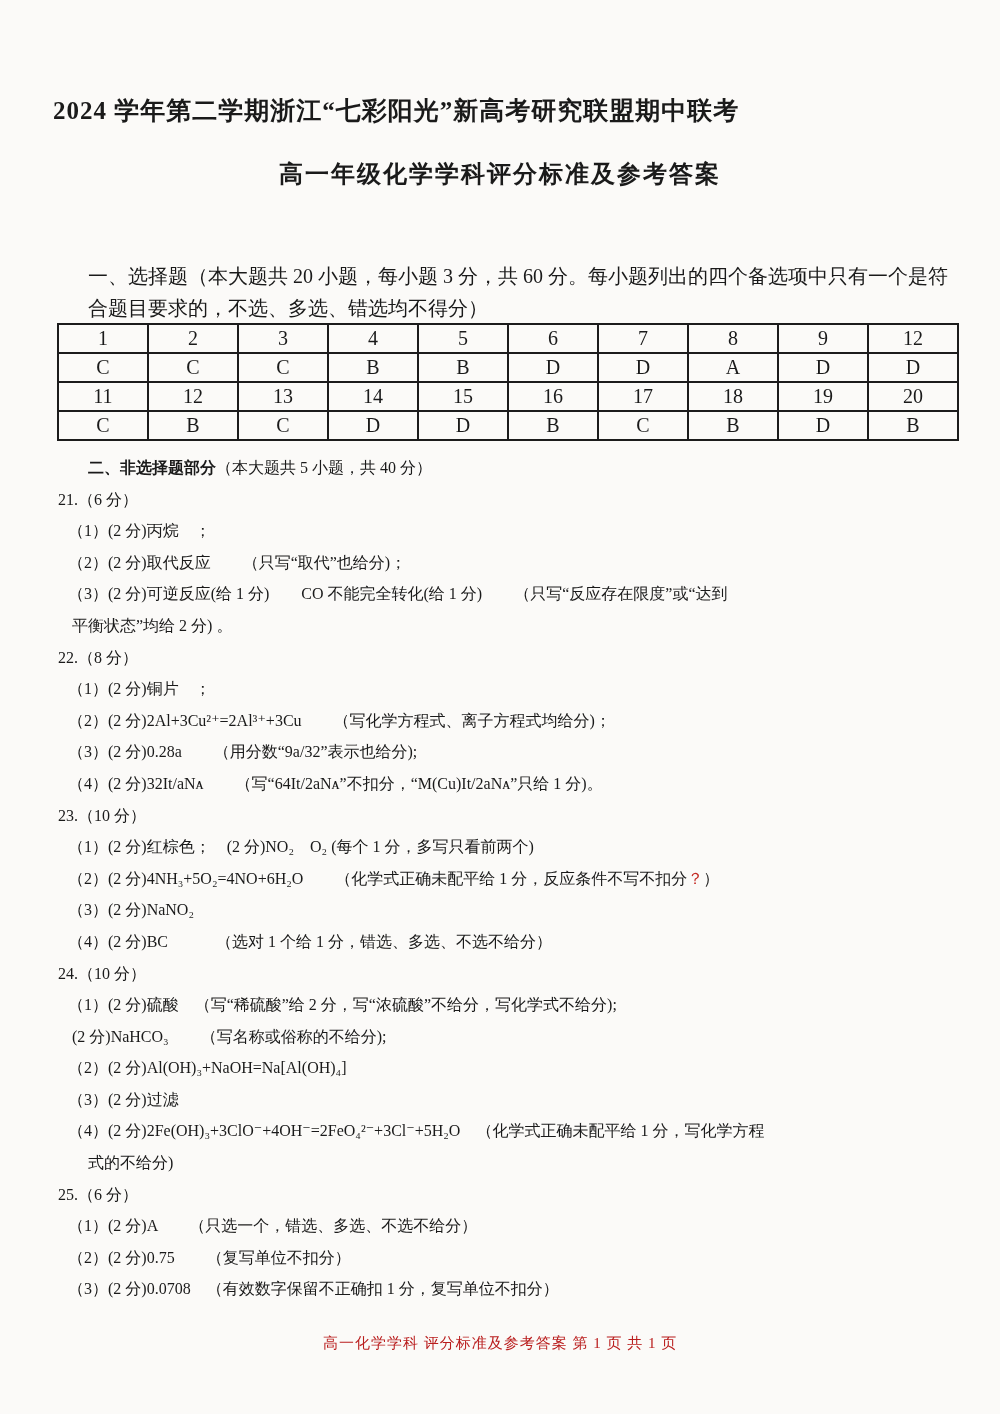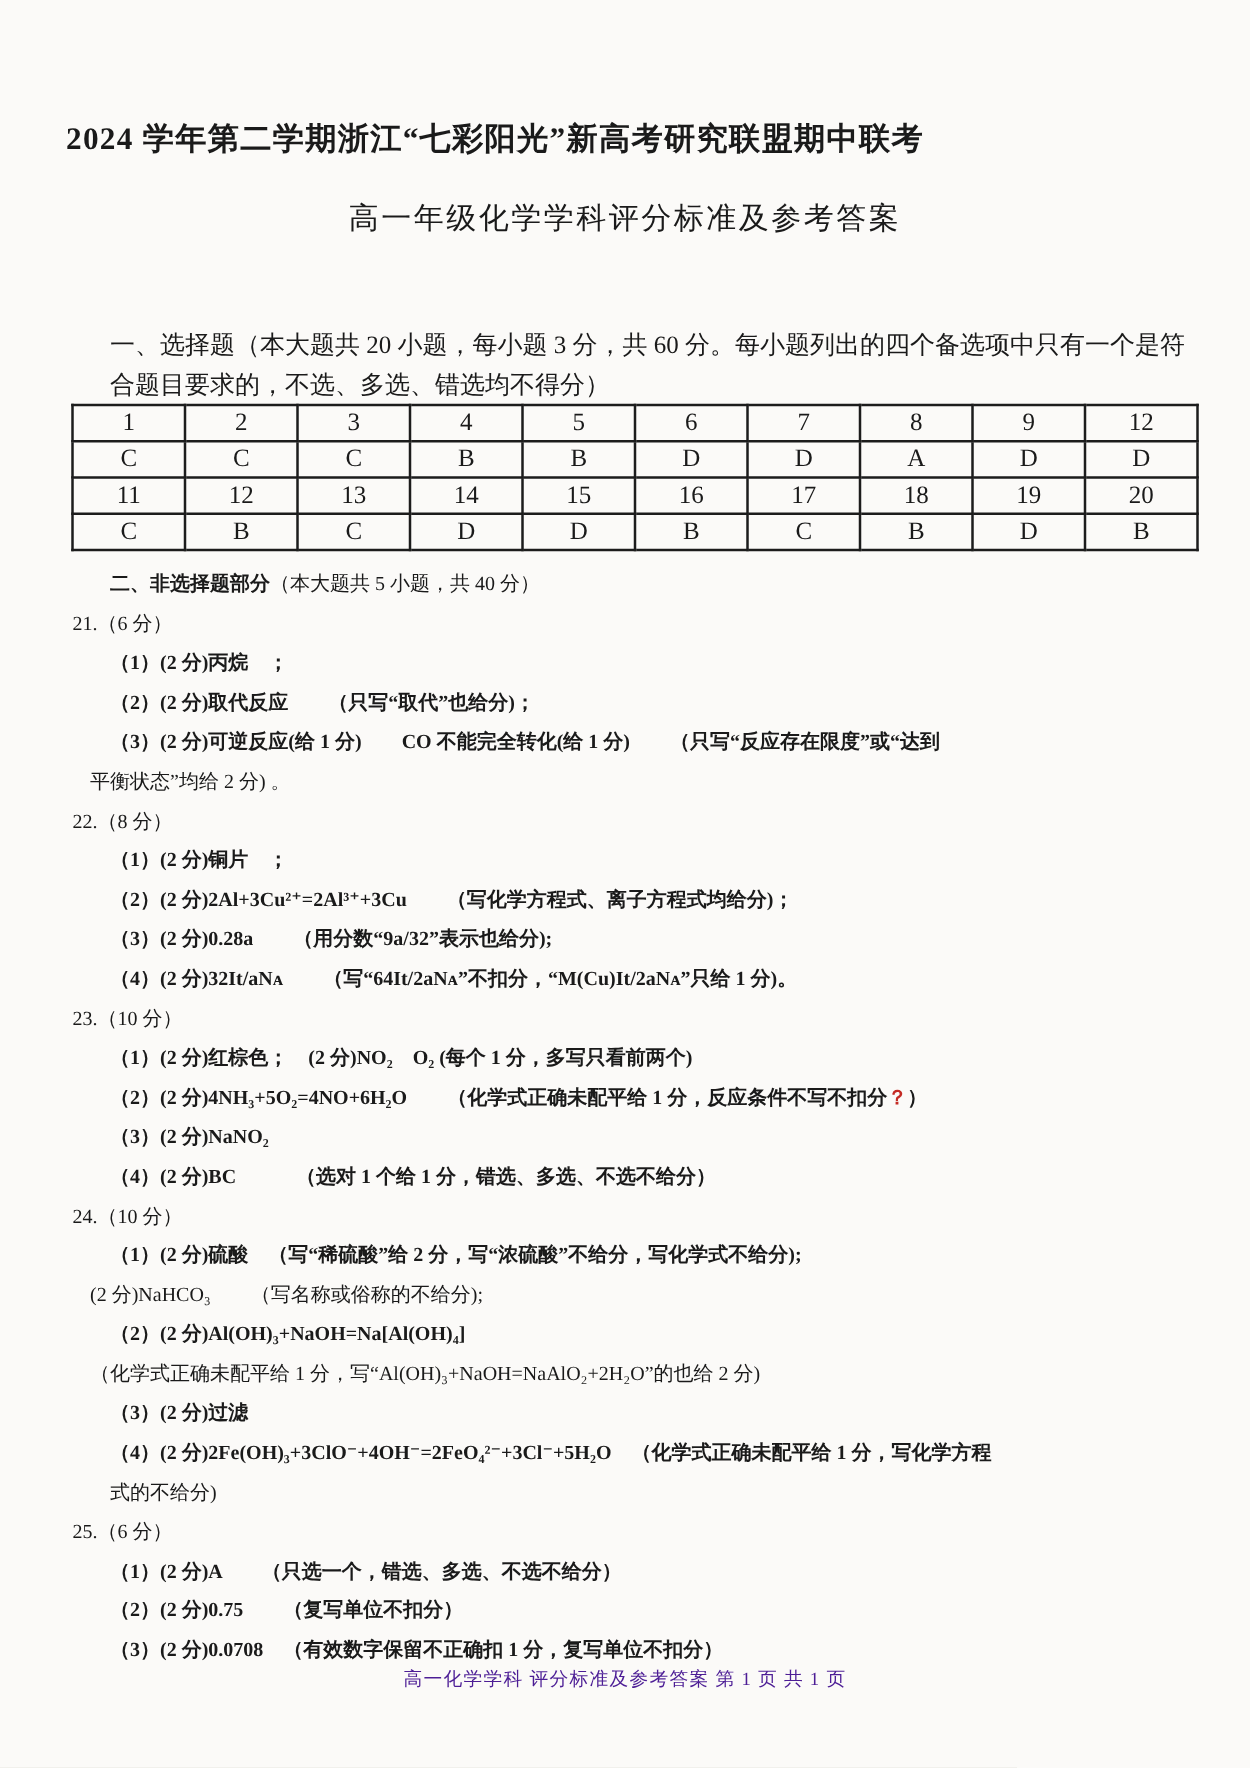"高一年级化学学科评分标准及参考答案" .doc-subtitle { font-weight: normal -> bold }
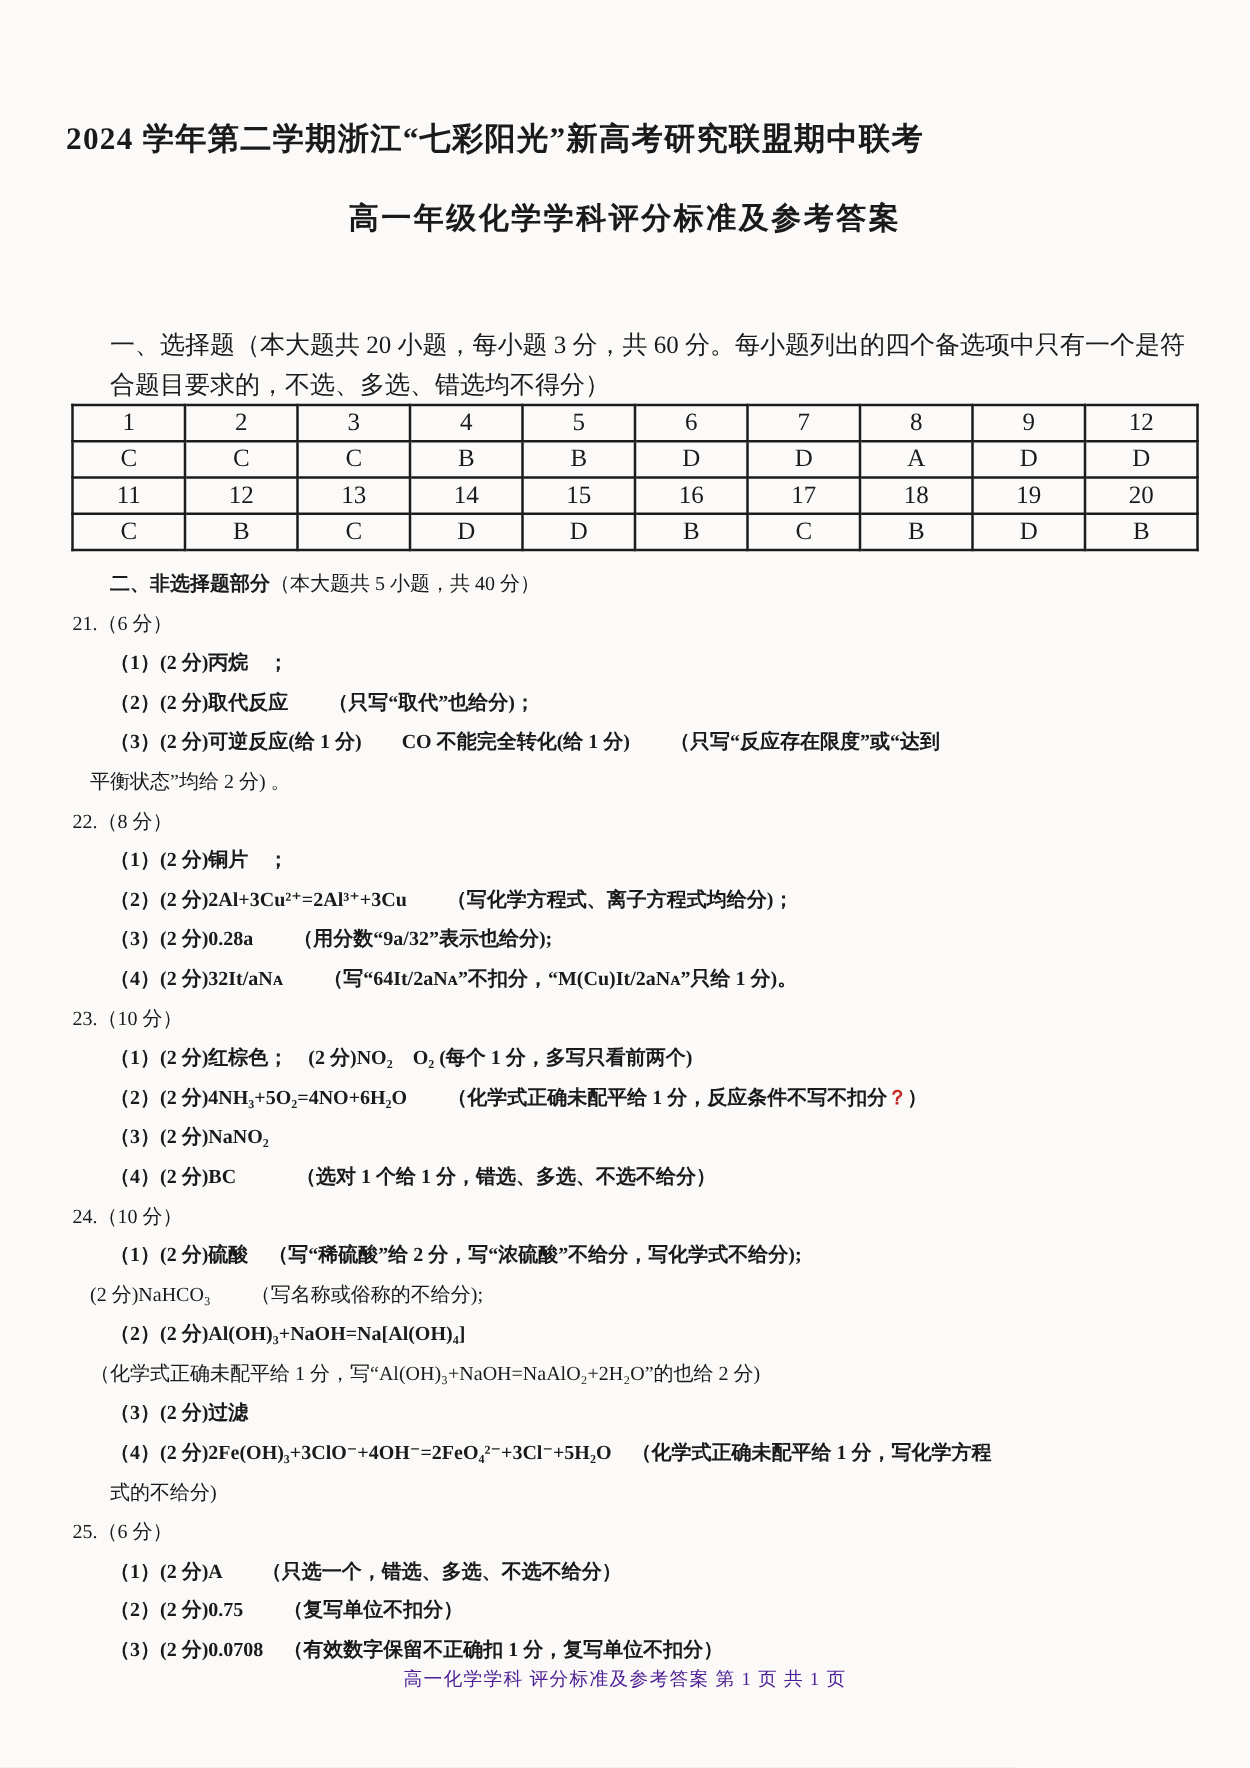"（1）(2 分)丙烷 ；" .ind-a { font-weight: bold -> none; padding-left: 88px -> 68px }
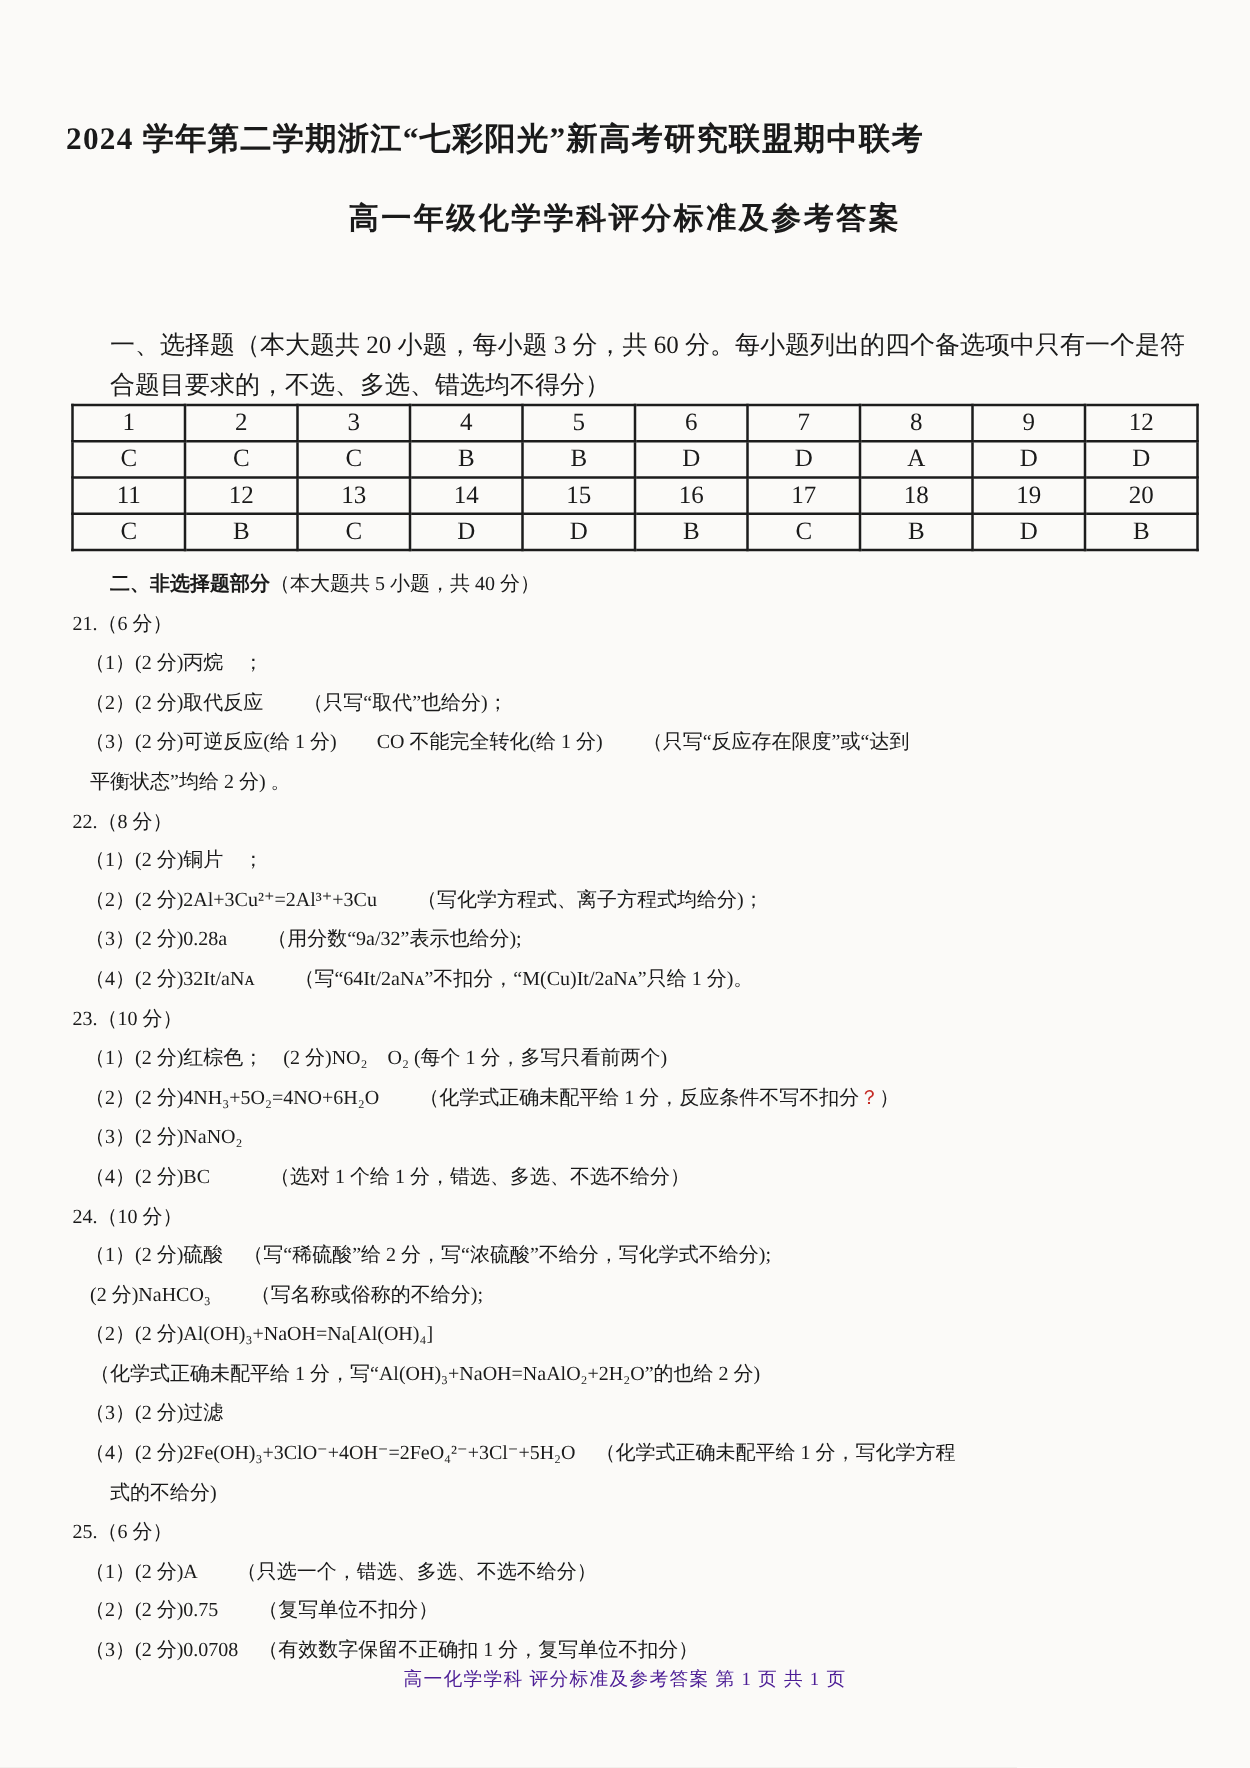"（化学式正确未配平给 1" div.line { html: <div><span>（化学式正确未配平给 1 分，写“Al(OH)₃+NaOH=NaAlO₂+2H₂O”的也给 2 分)</span></div> -> none }
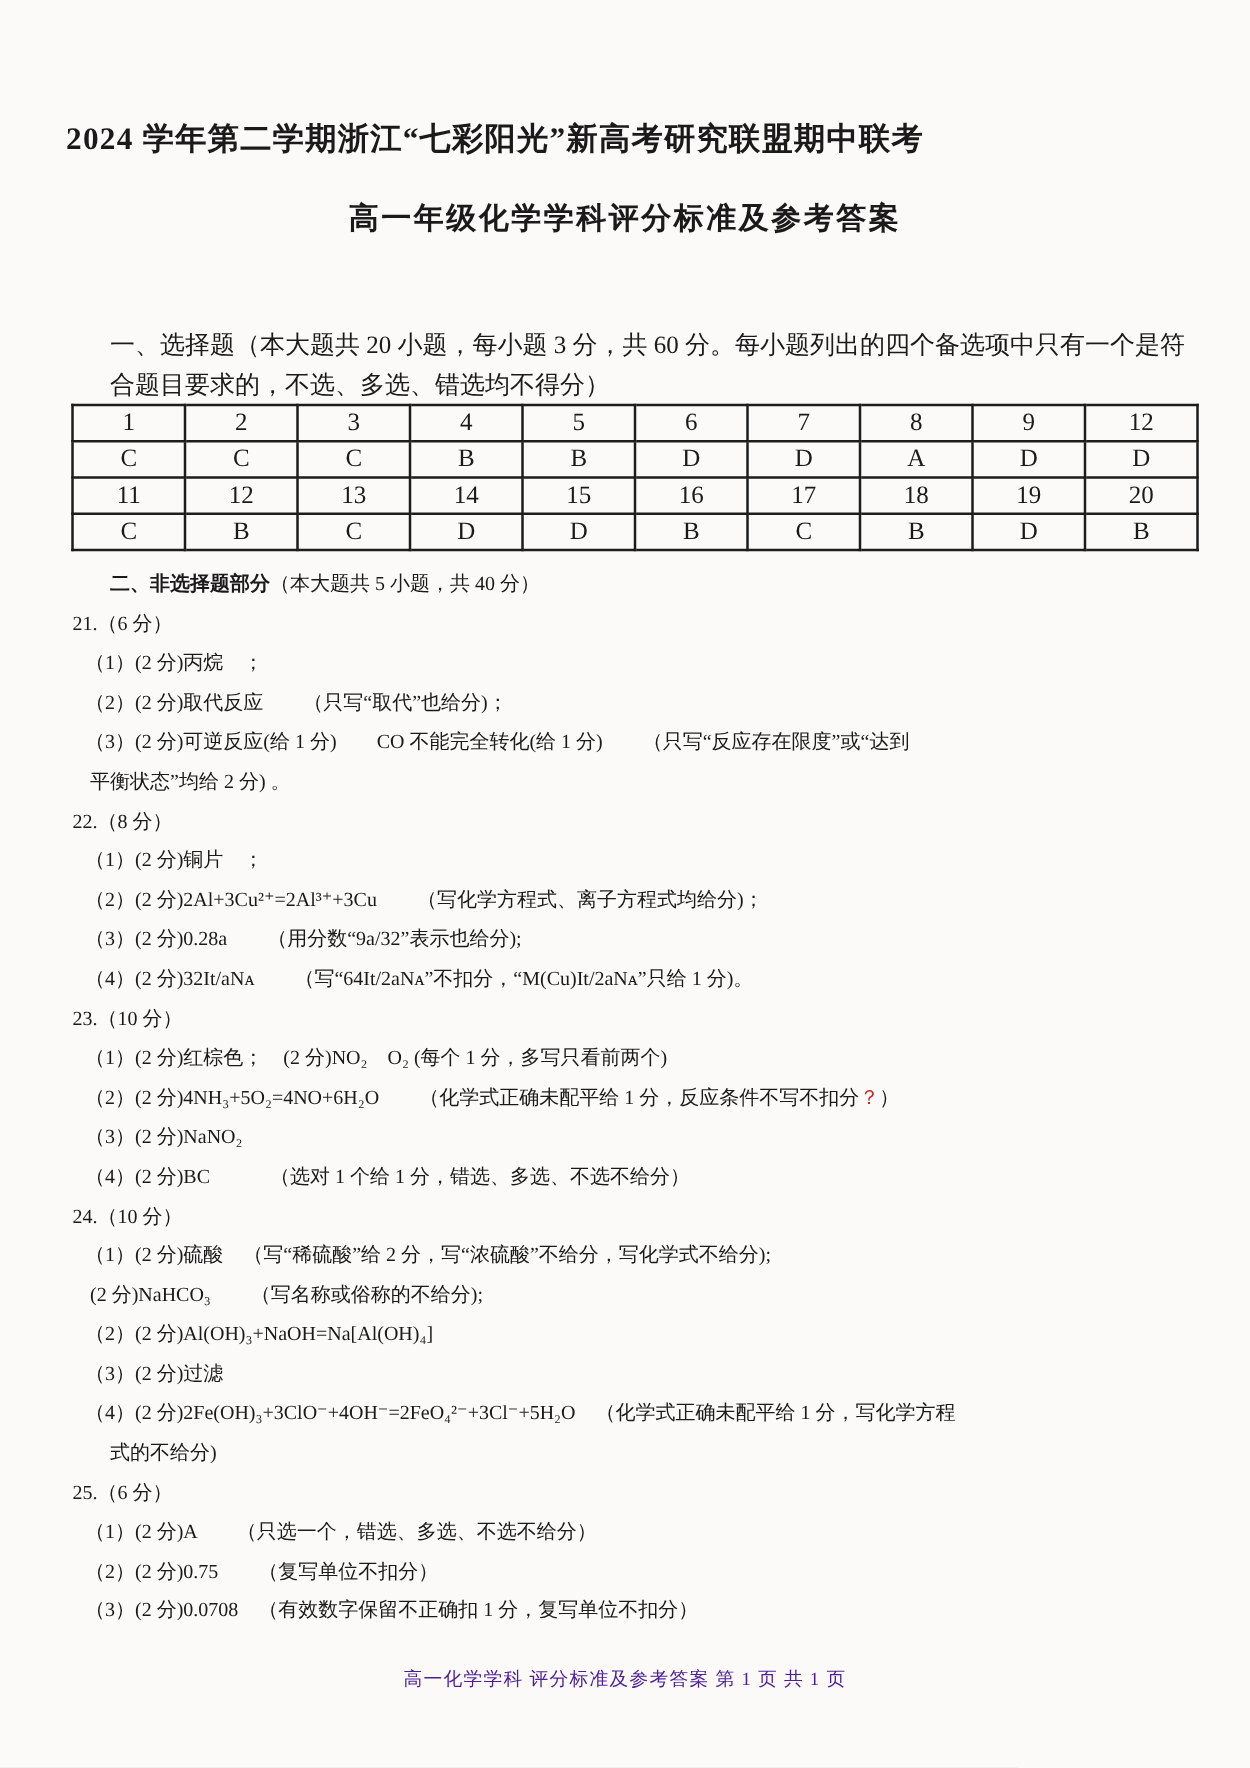"高一化学学科 评分标准及参考答案 第 1 页" .doc-footer { color: #4c1d95 -> #b91c1c }
